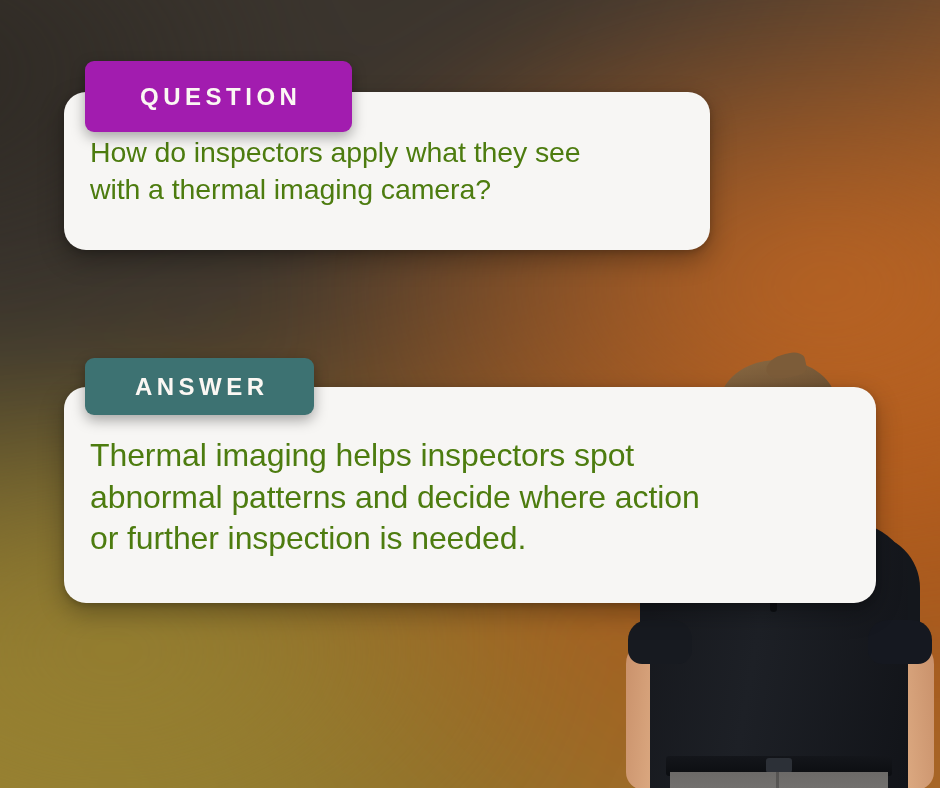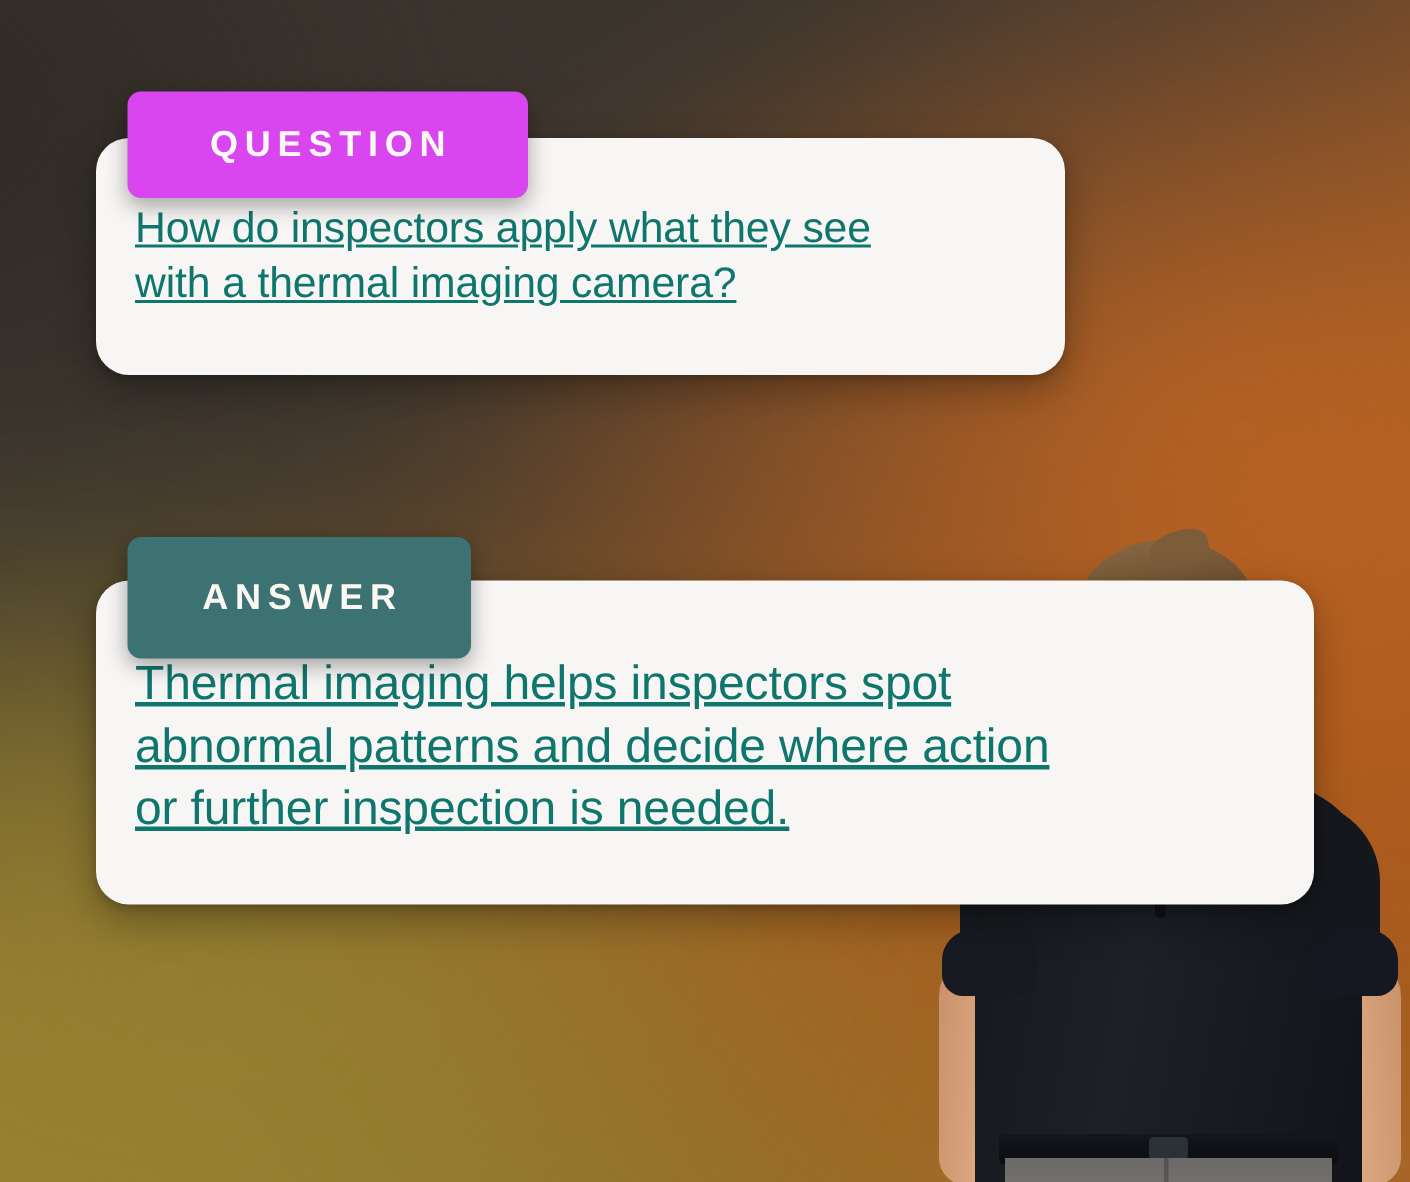"QUESTION" #question-badge { background: #d946ef -> #a21caf }
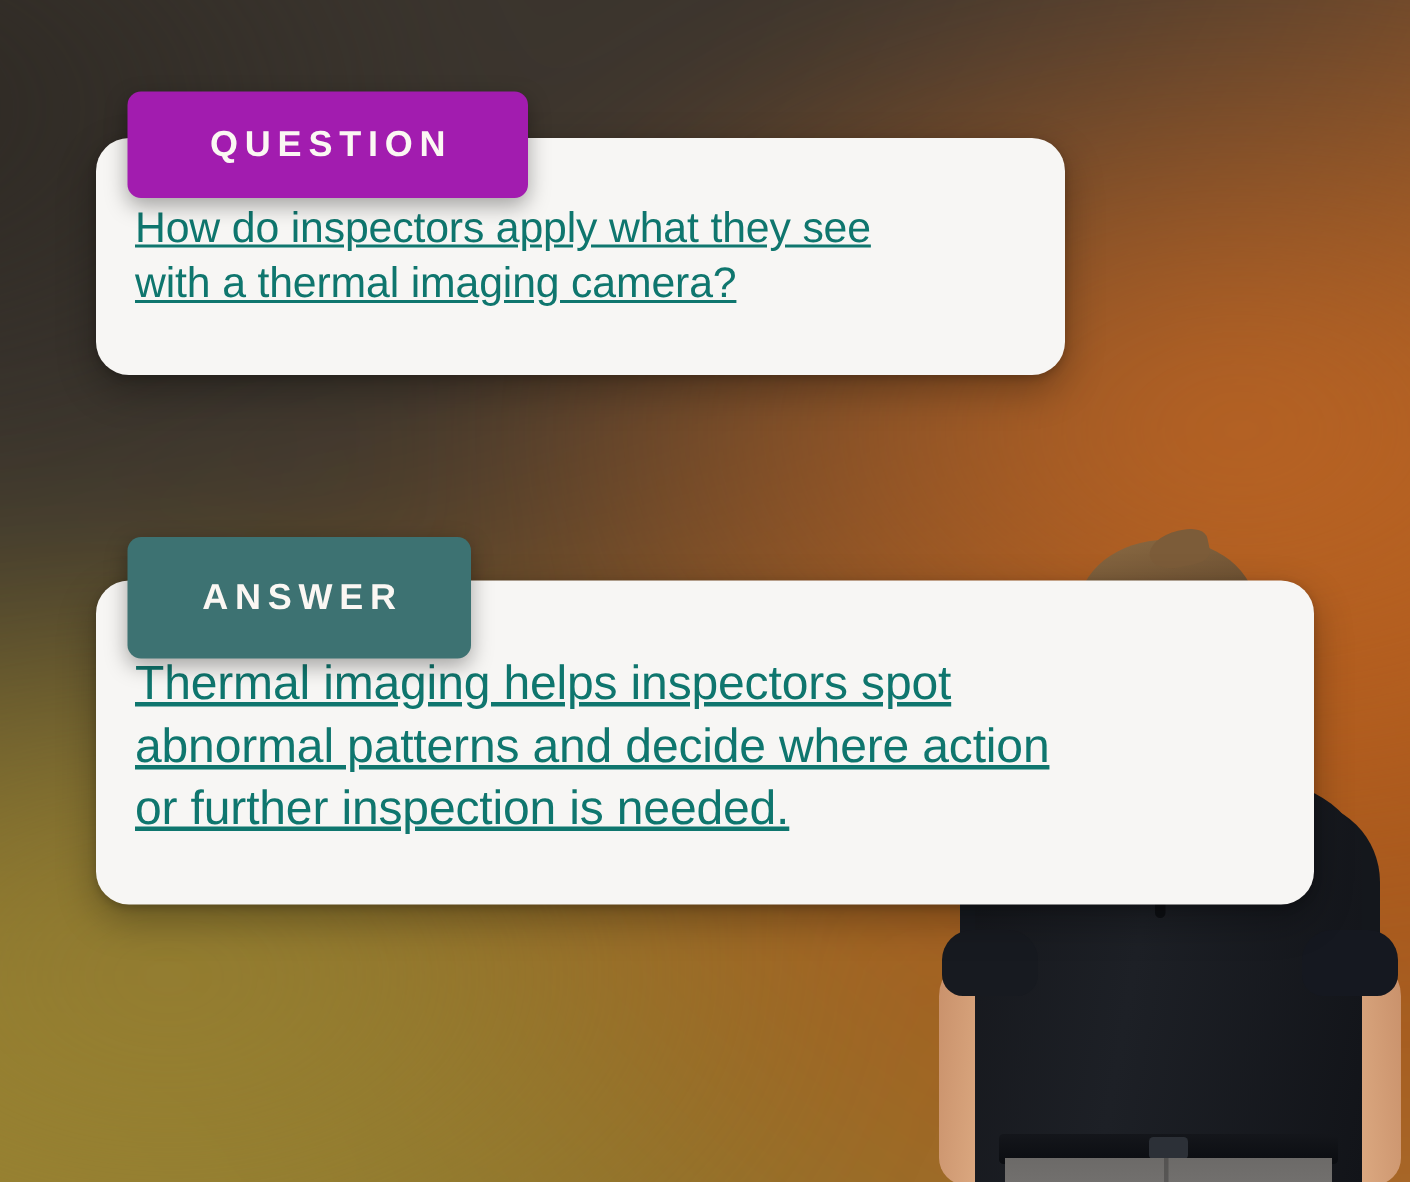"How do inspectors apply what" .card-text { color: #0f766e -> #4d7c0f; text-decoration: underline -> none }
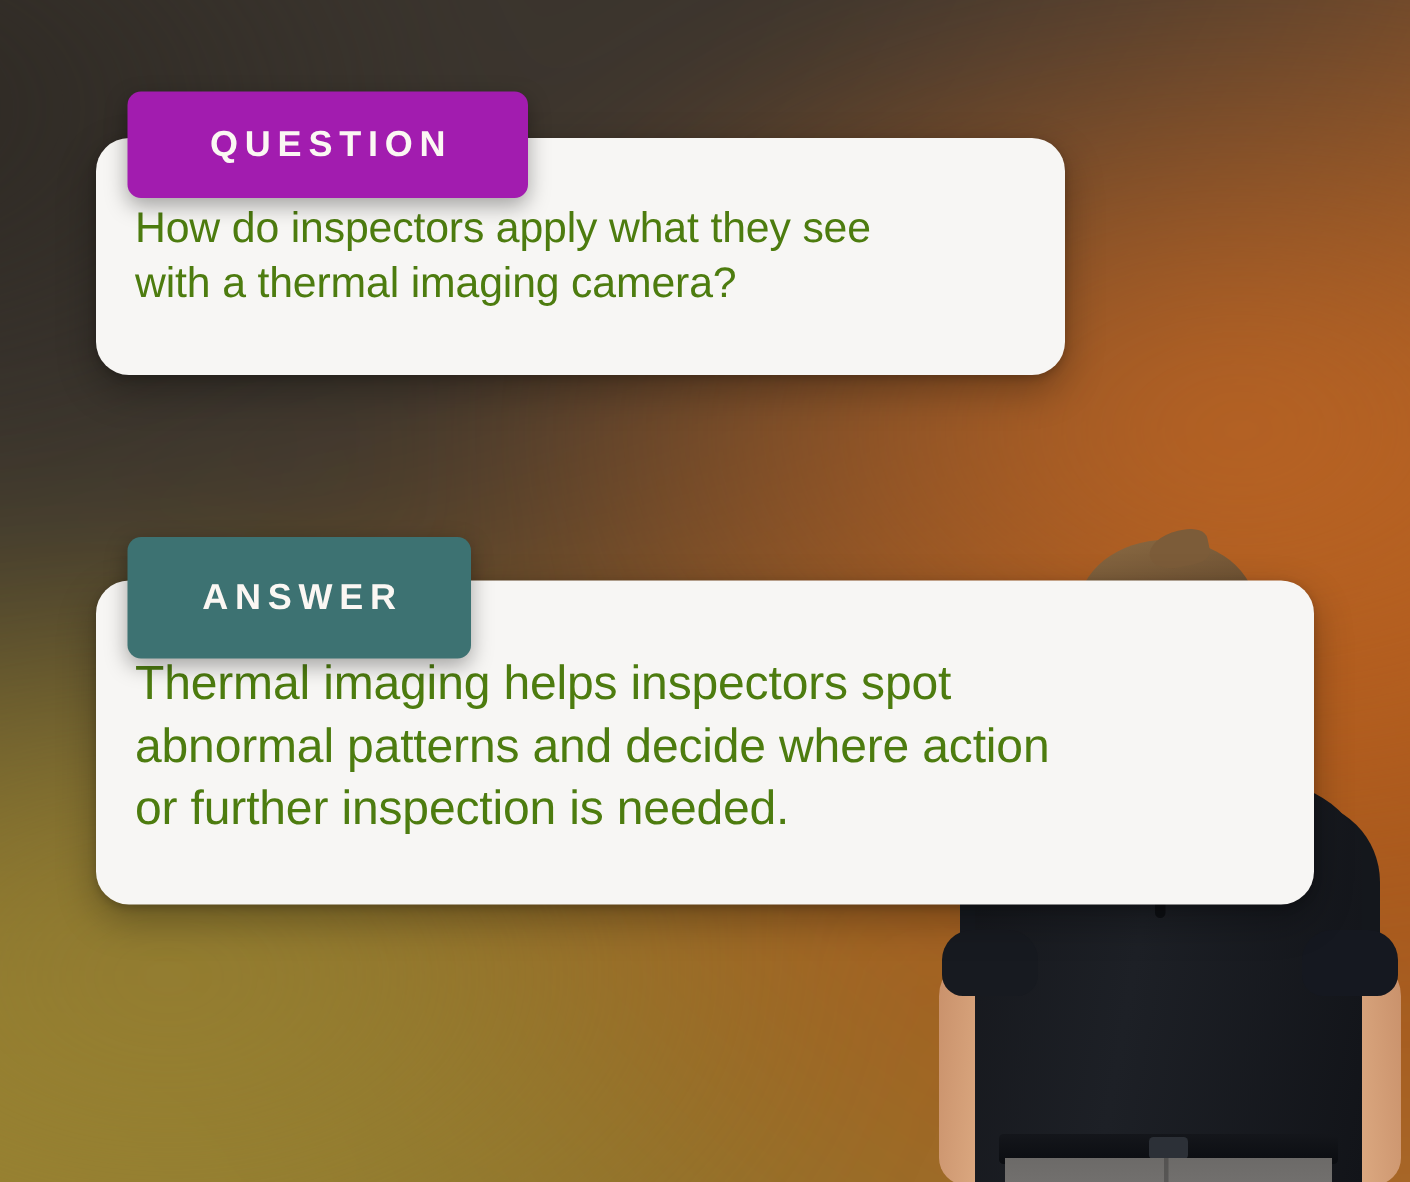"ANSWER" #answer-badge { height: 81px -> 57px }
